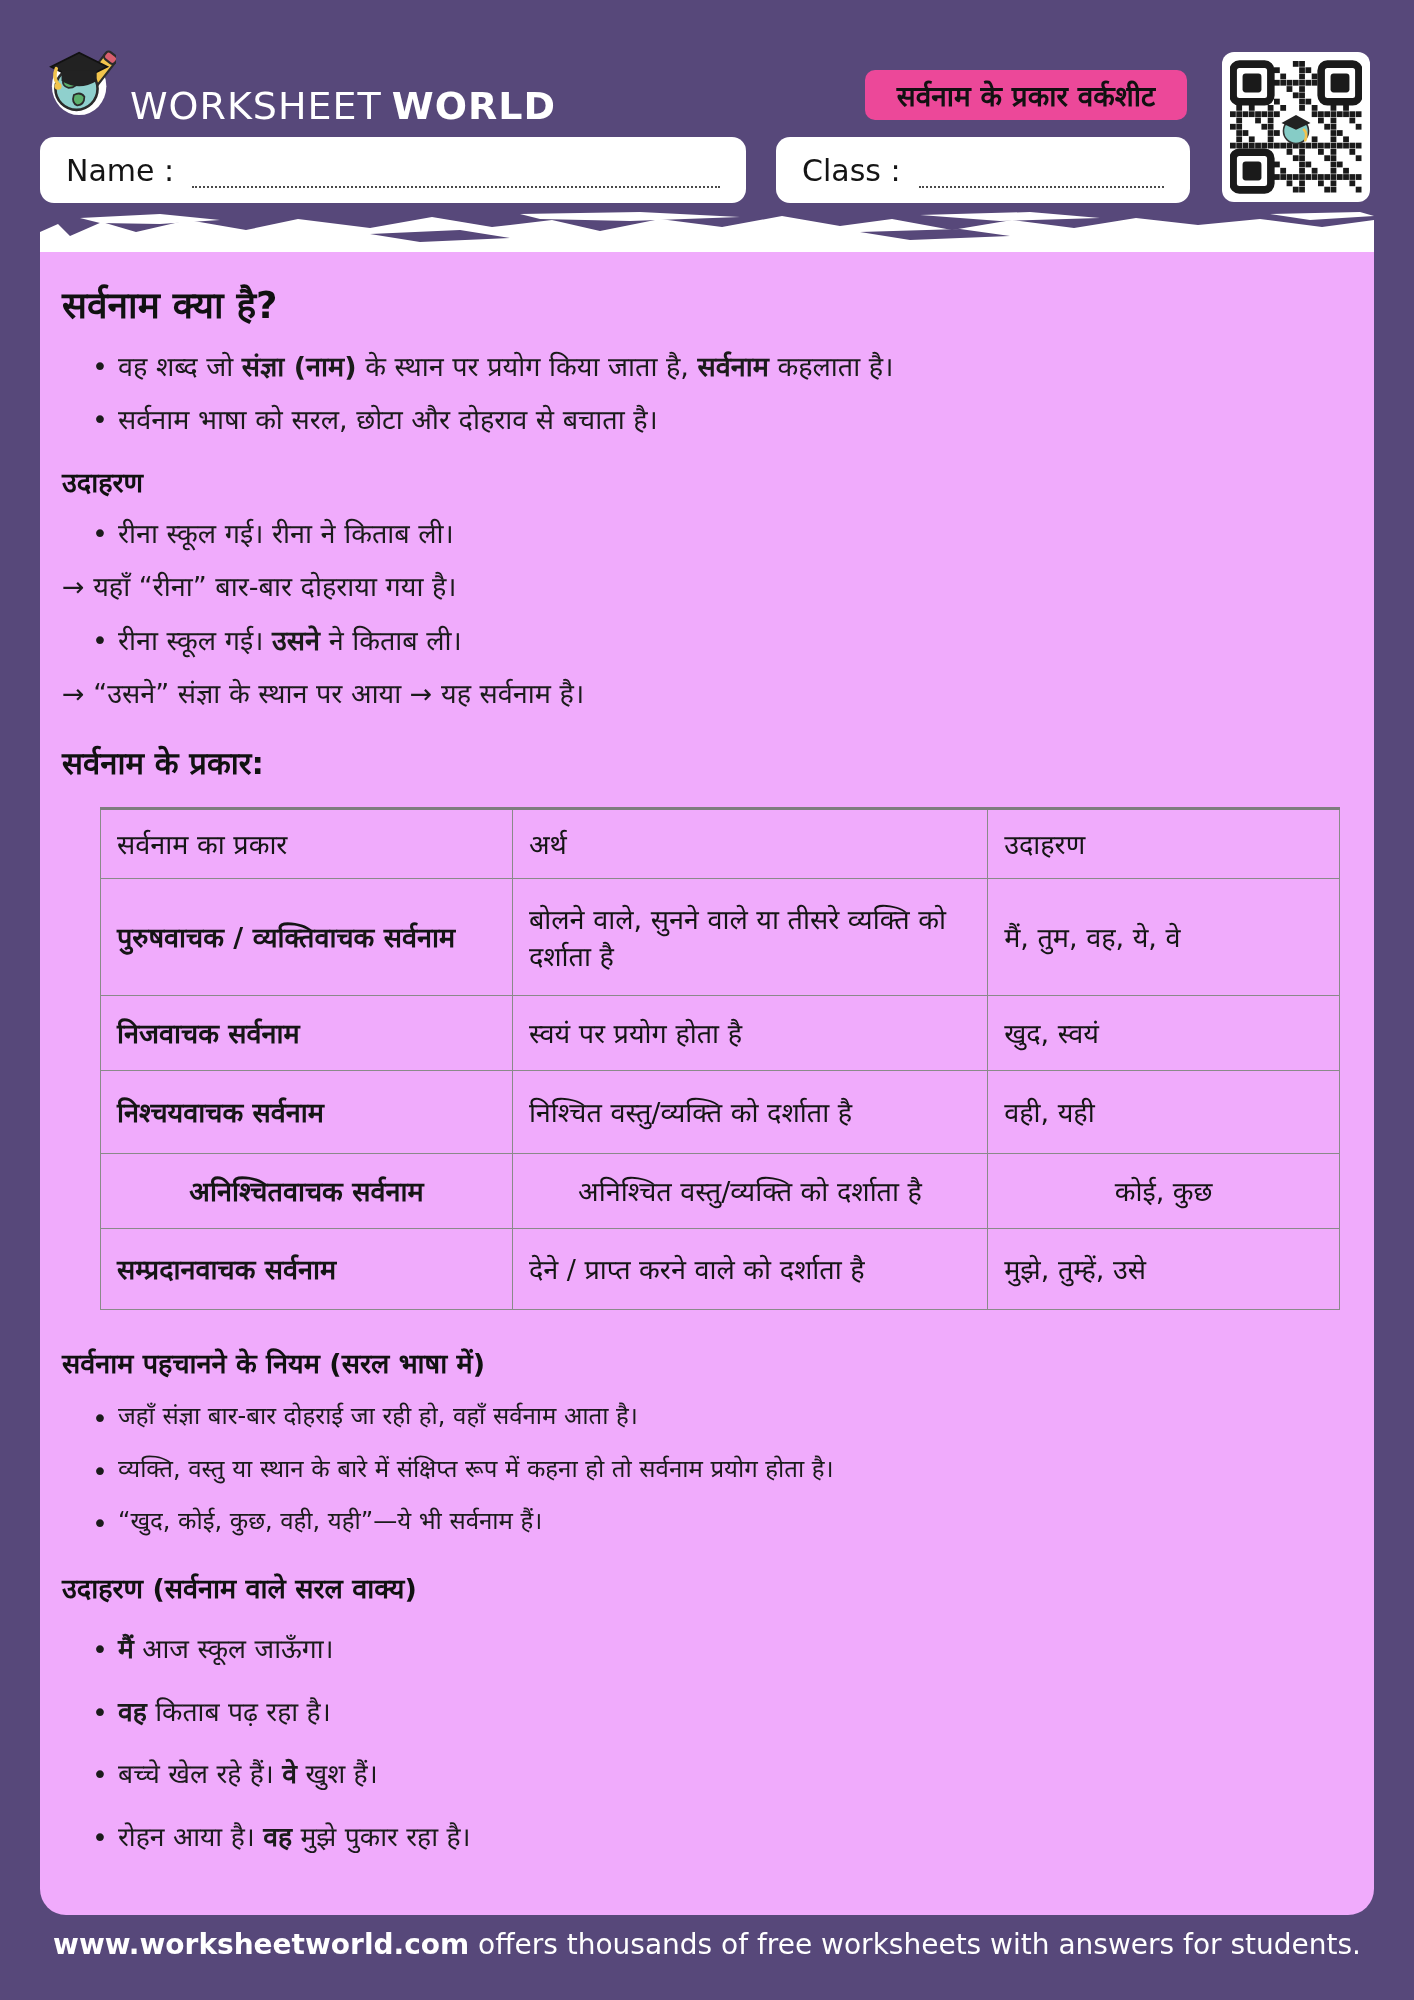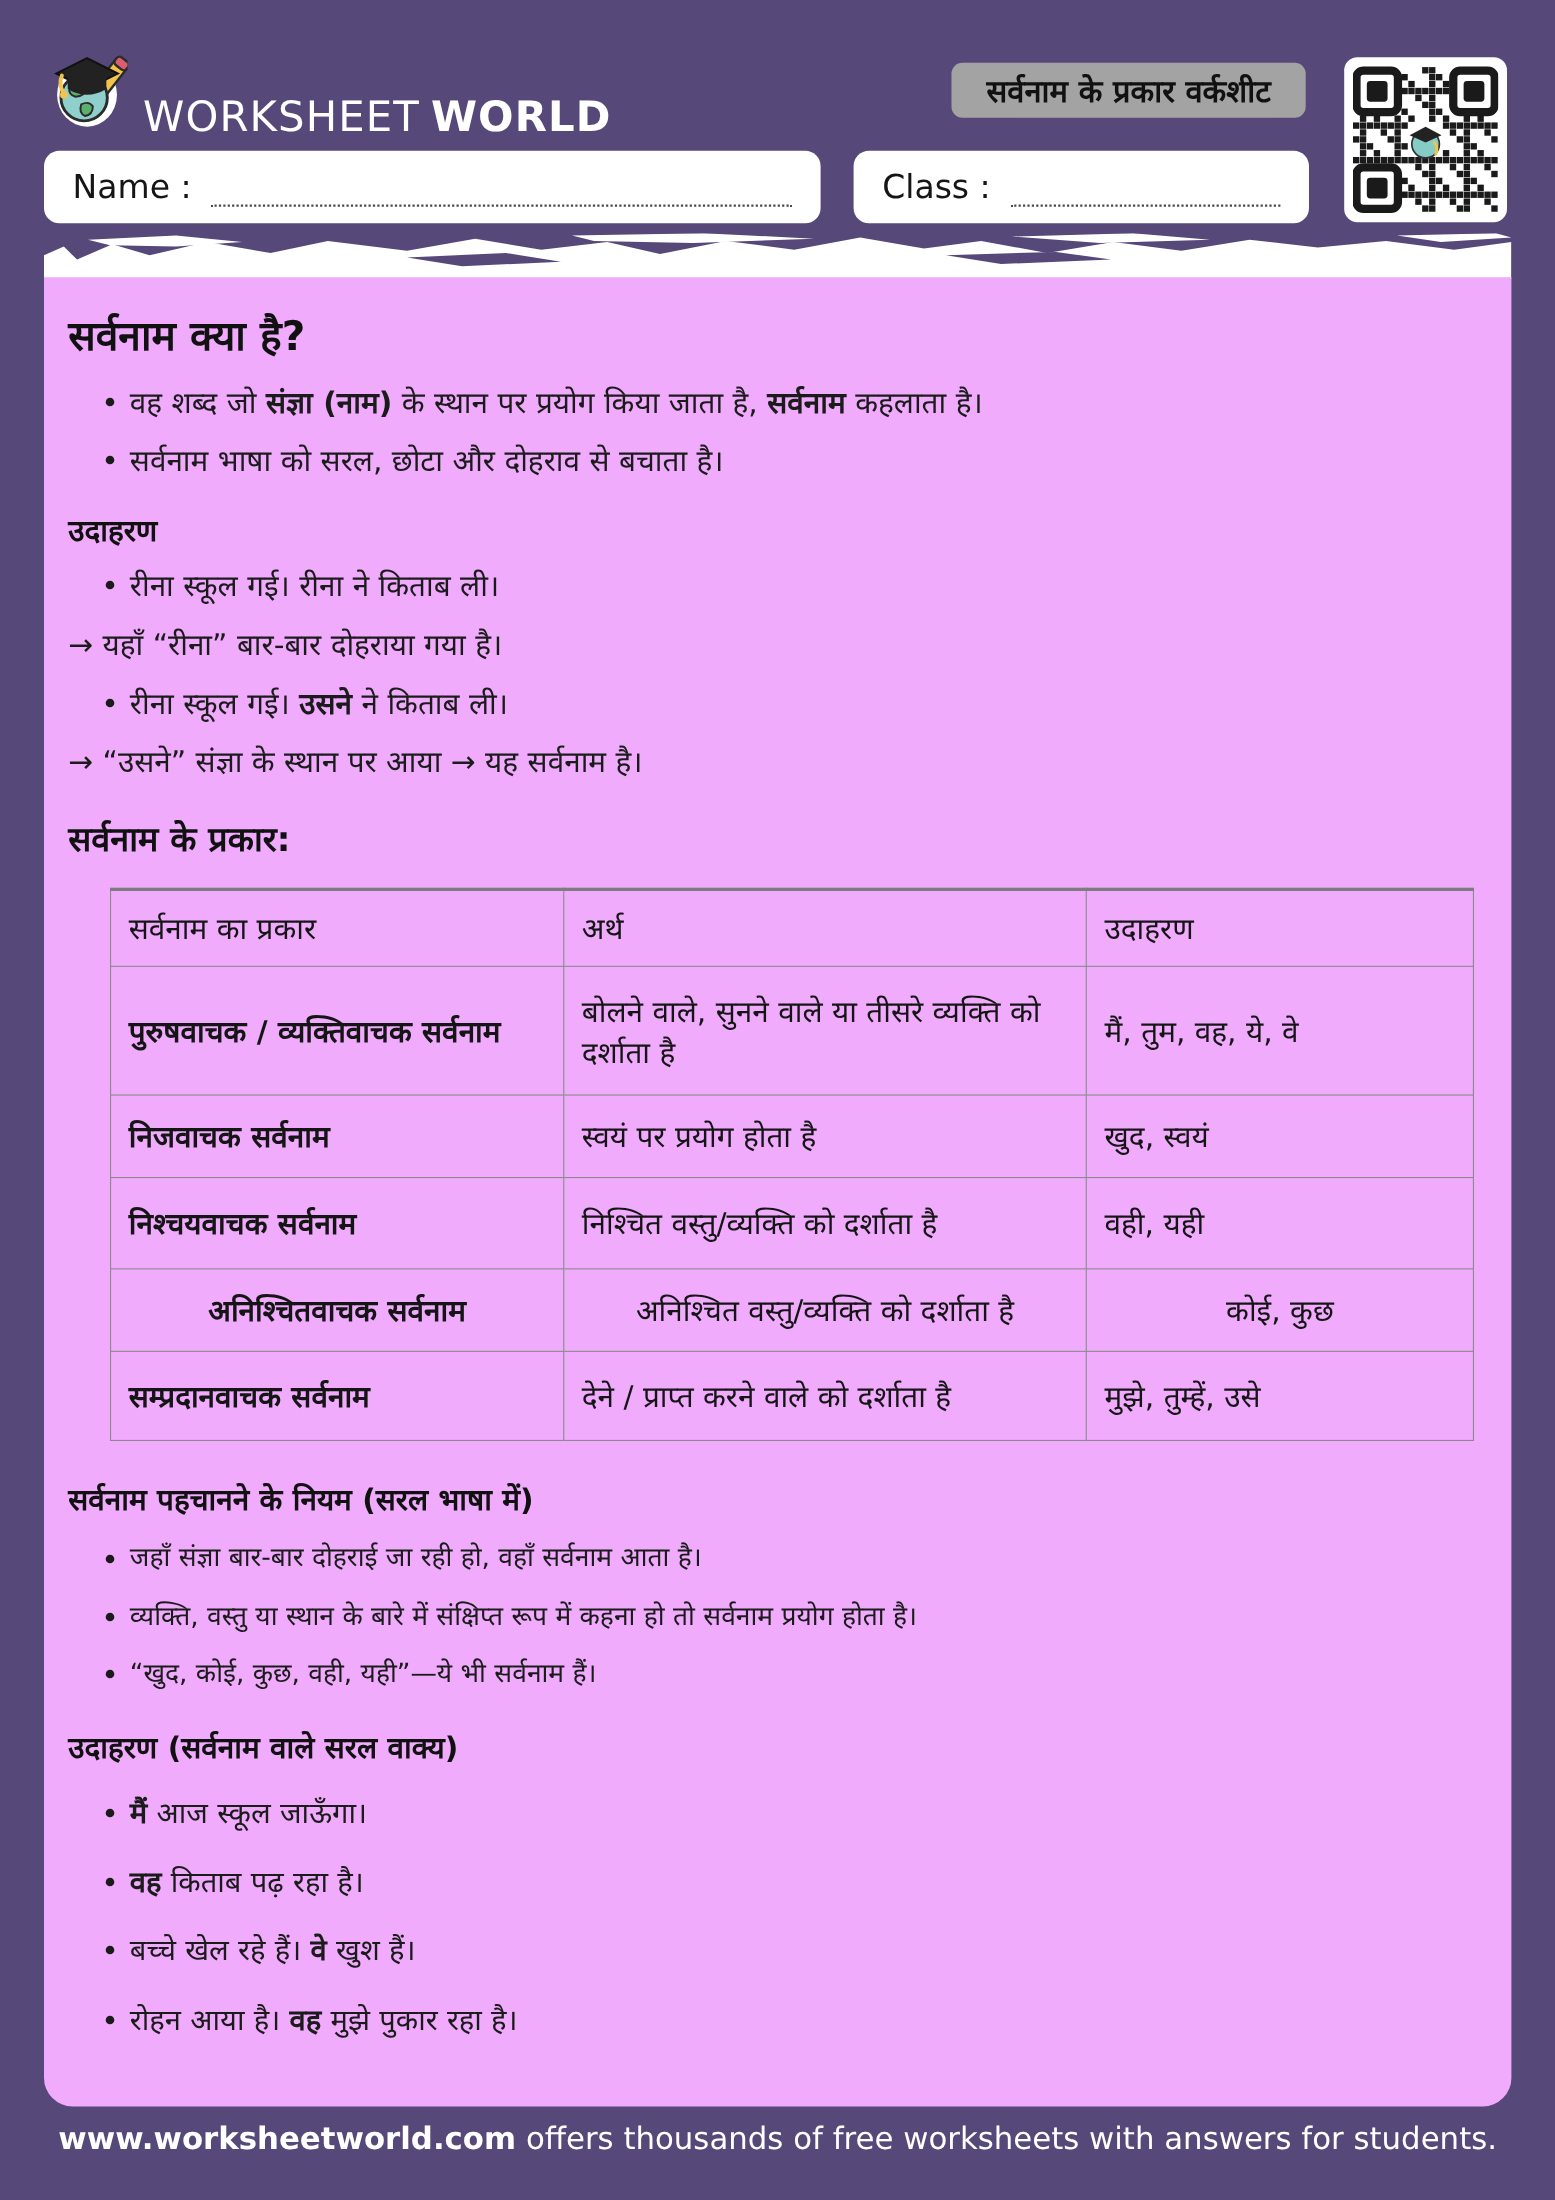"सर्वनाम के प्रकार वर्कशीट" .title-badge { background: #a3a3a3 -> #ec4899; top: 57px -> 70px }
